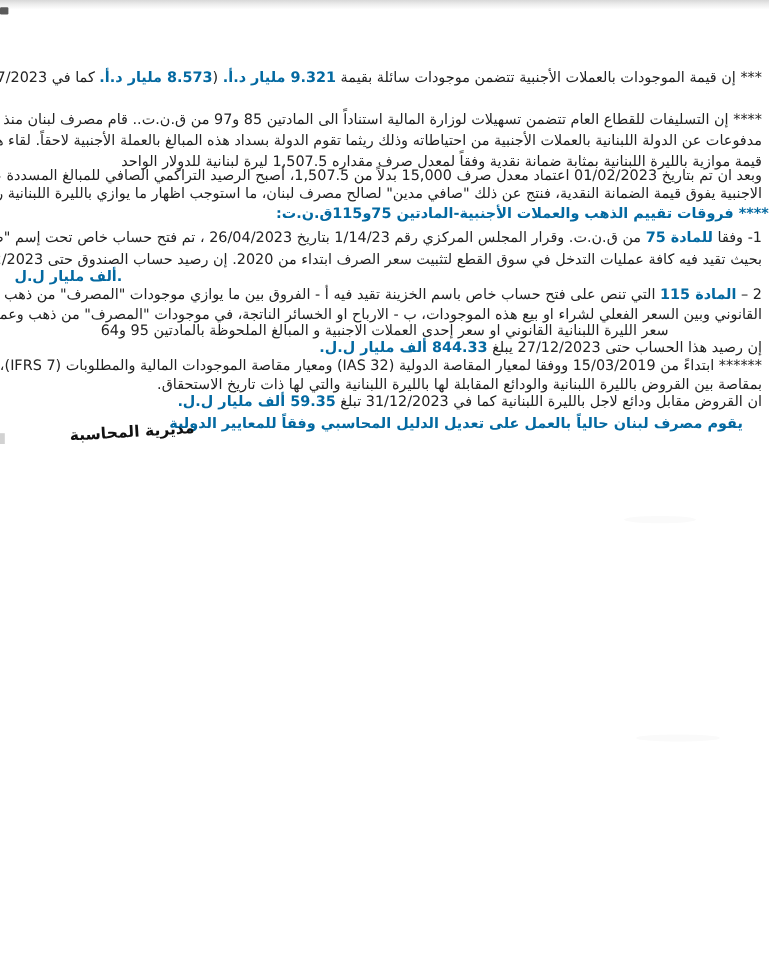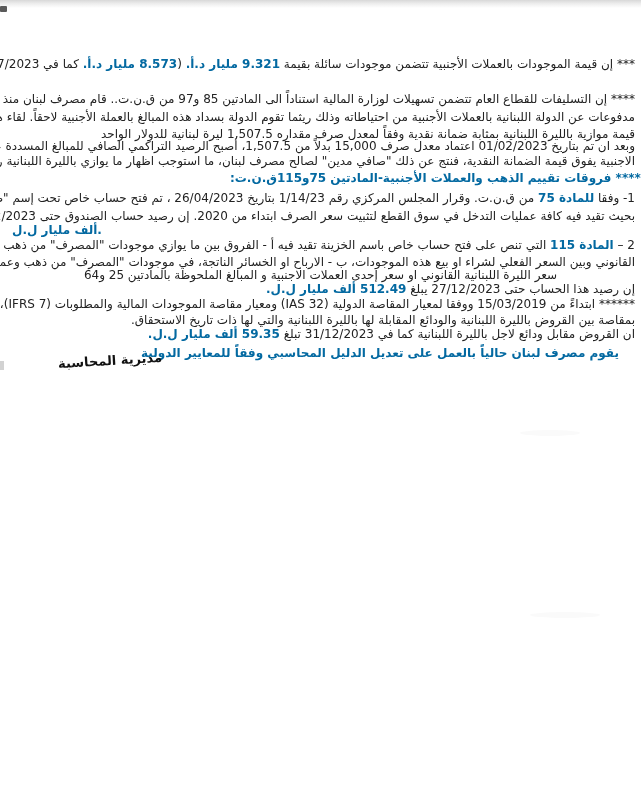"سعر الليرة اللبنانية القانوني او" span.seg { text: 25 -> 95 }
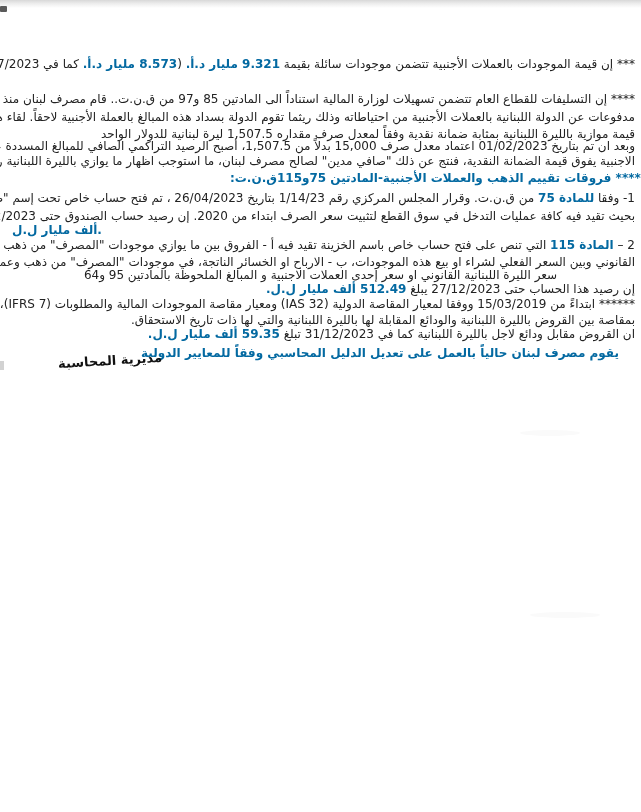"512.49 ألف مليار ل.ل." span.seg-b { text: 512.49 -> 844.33 }
